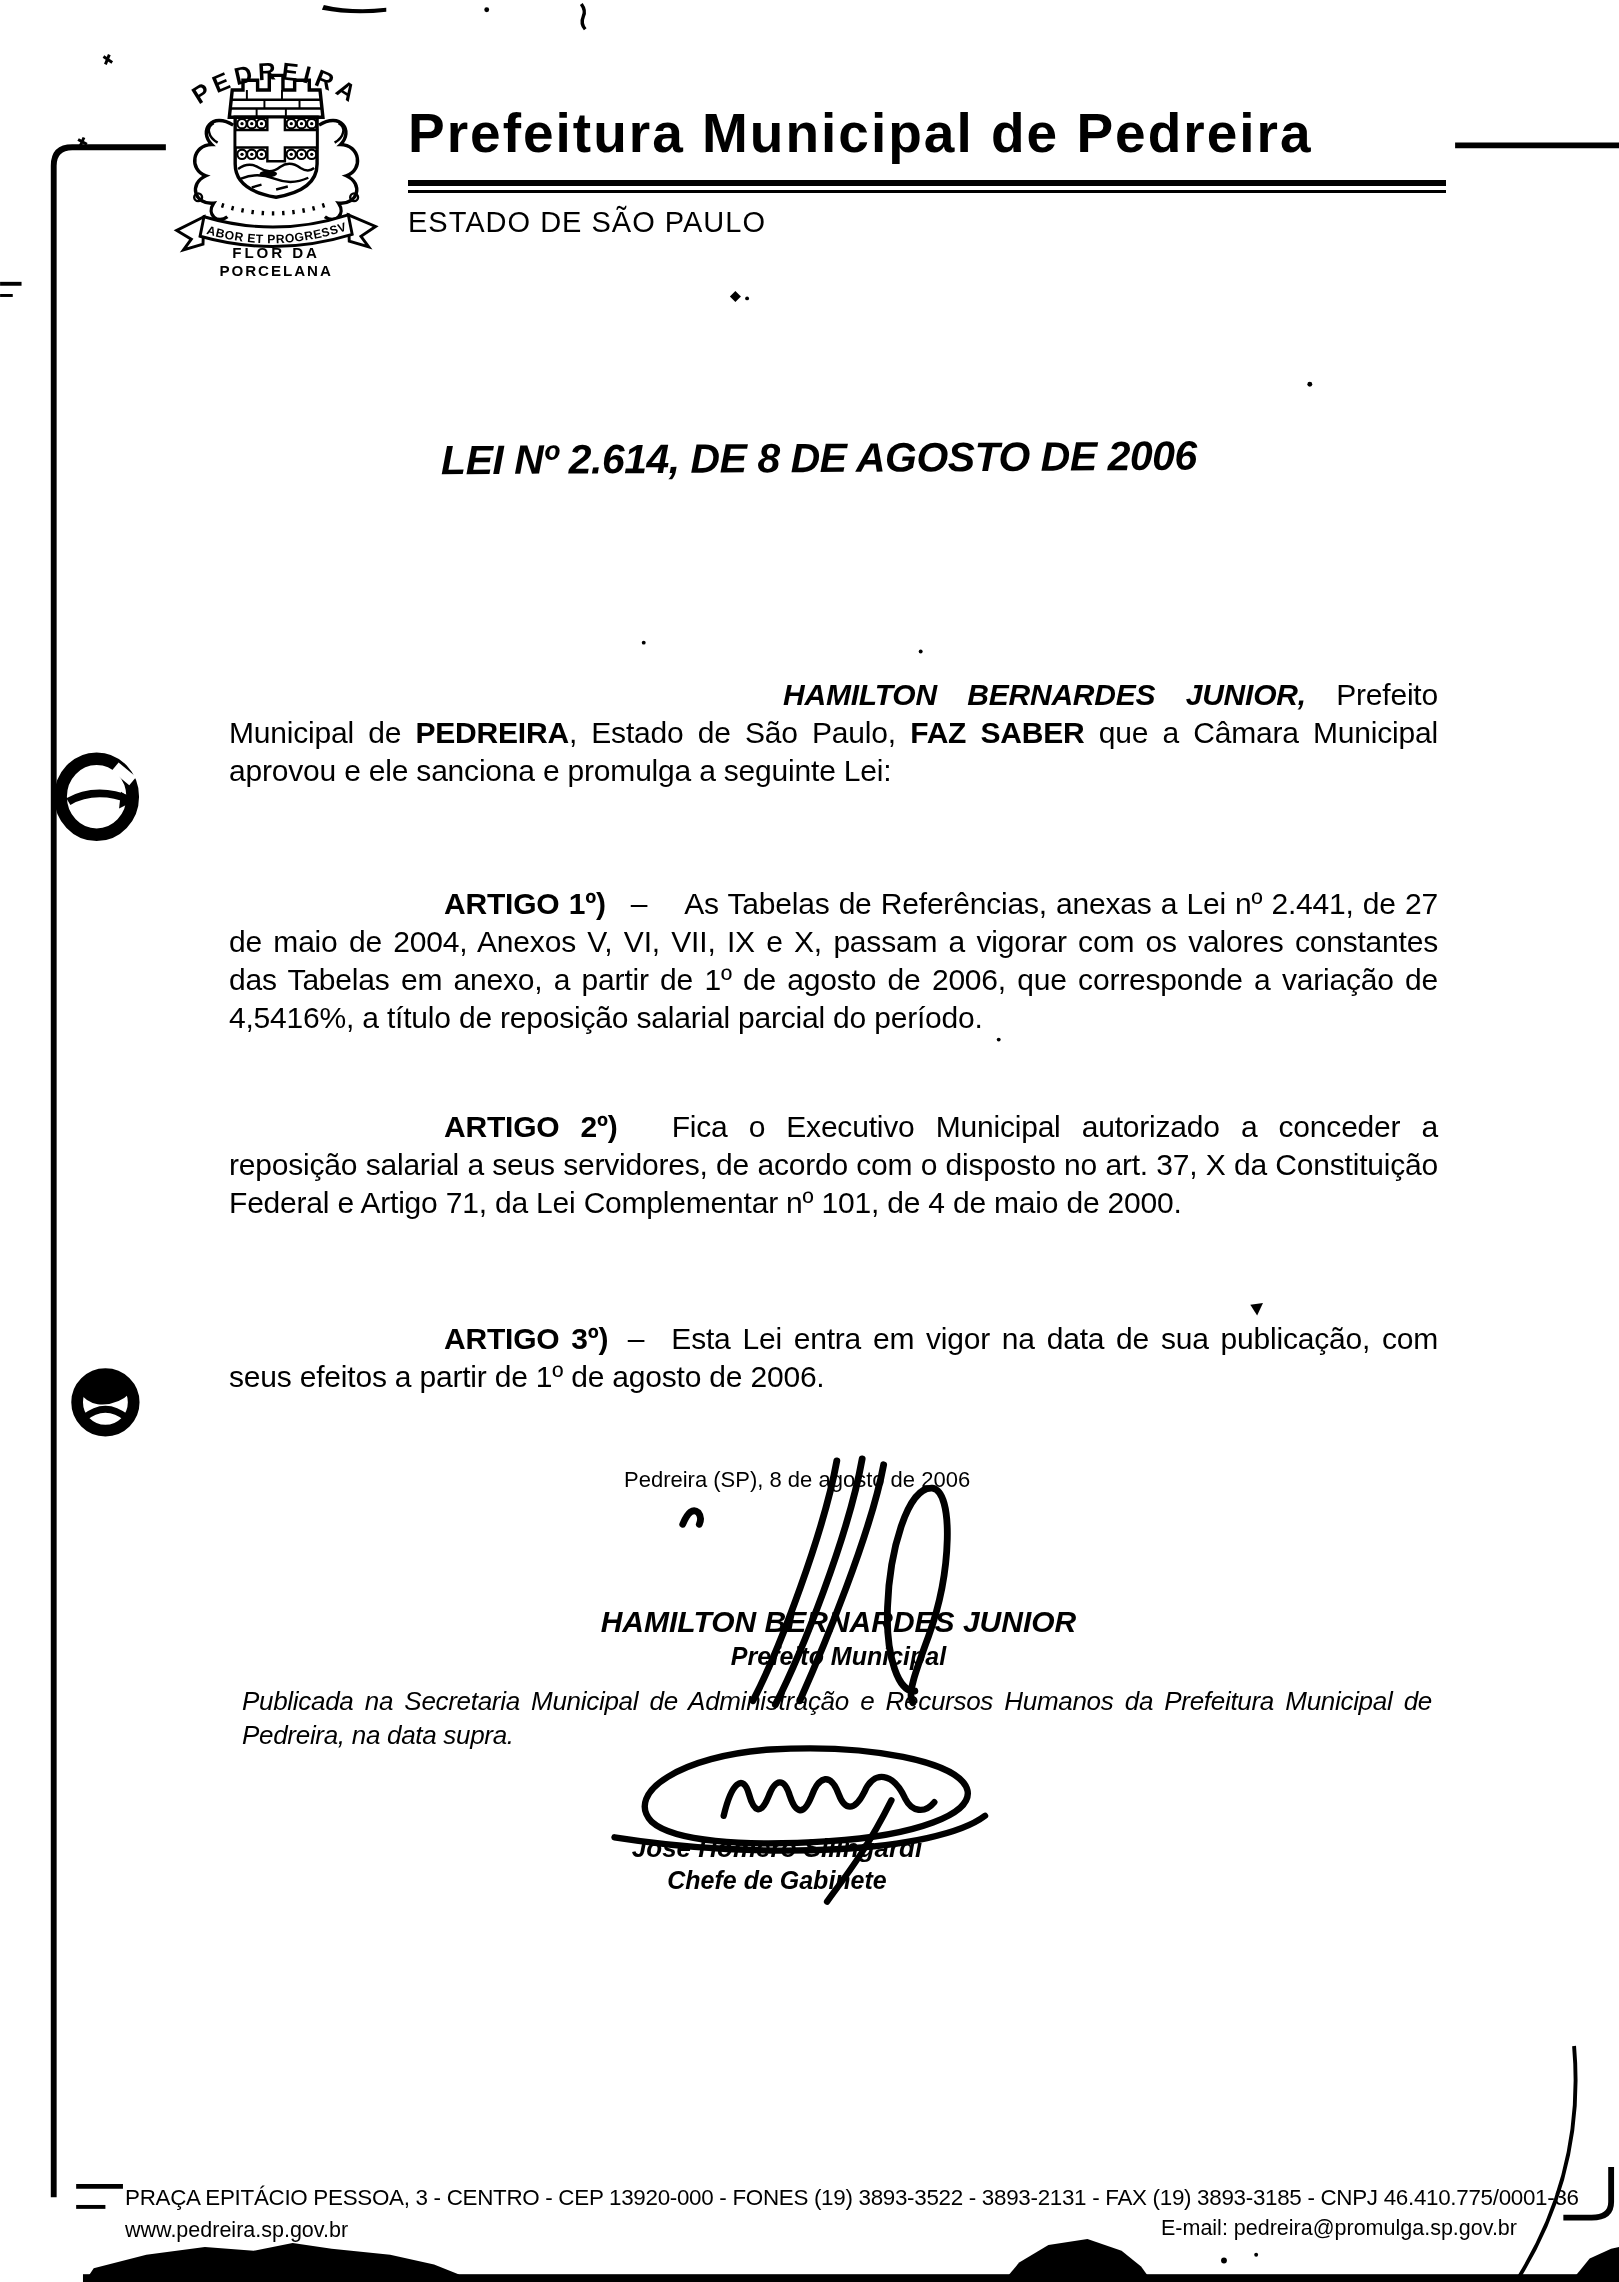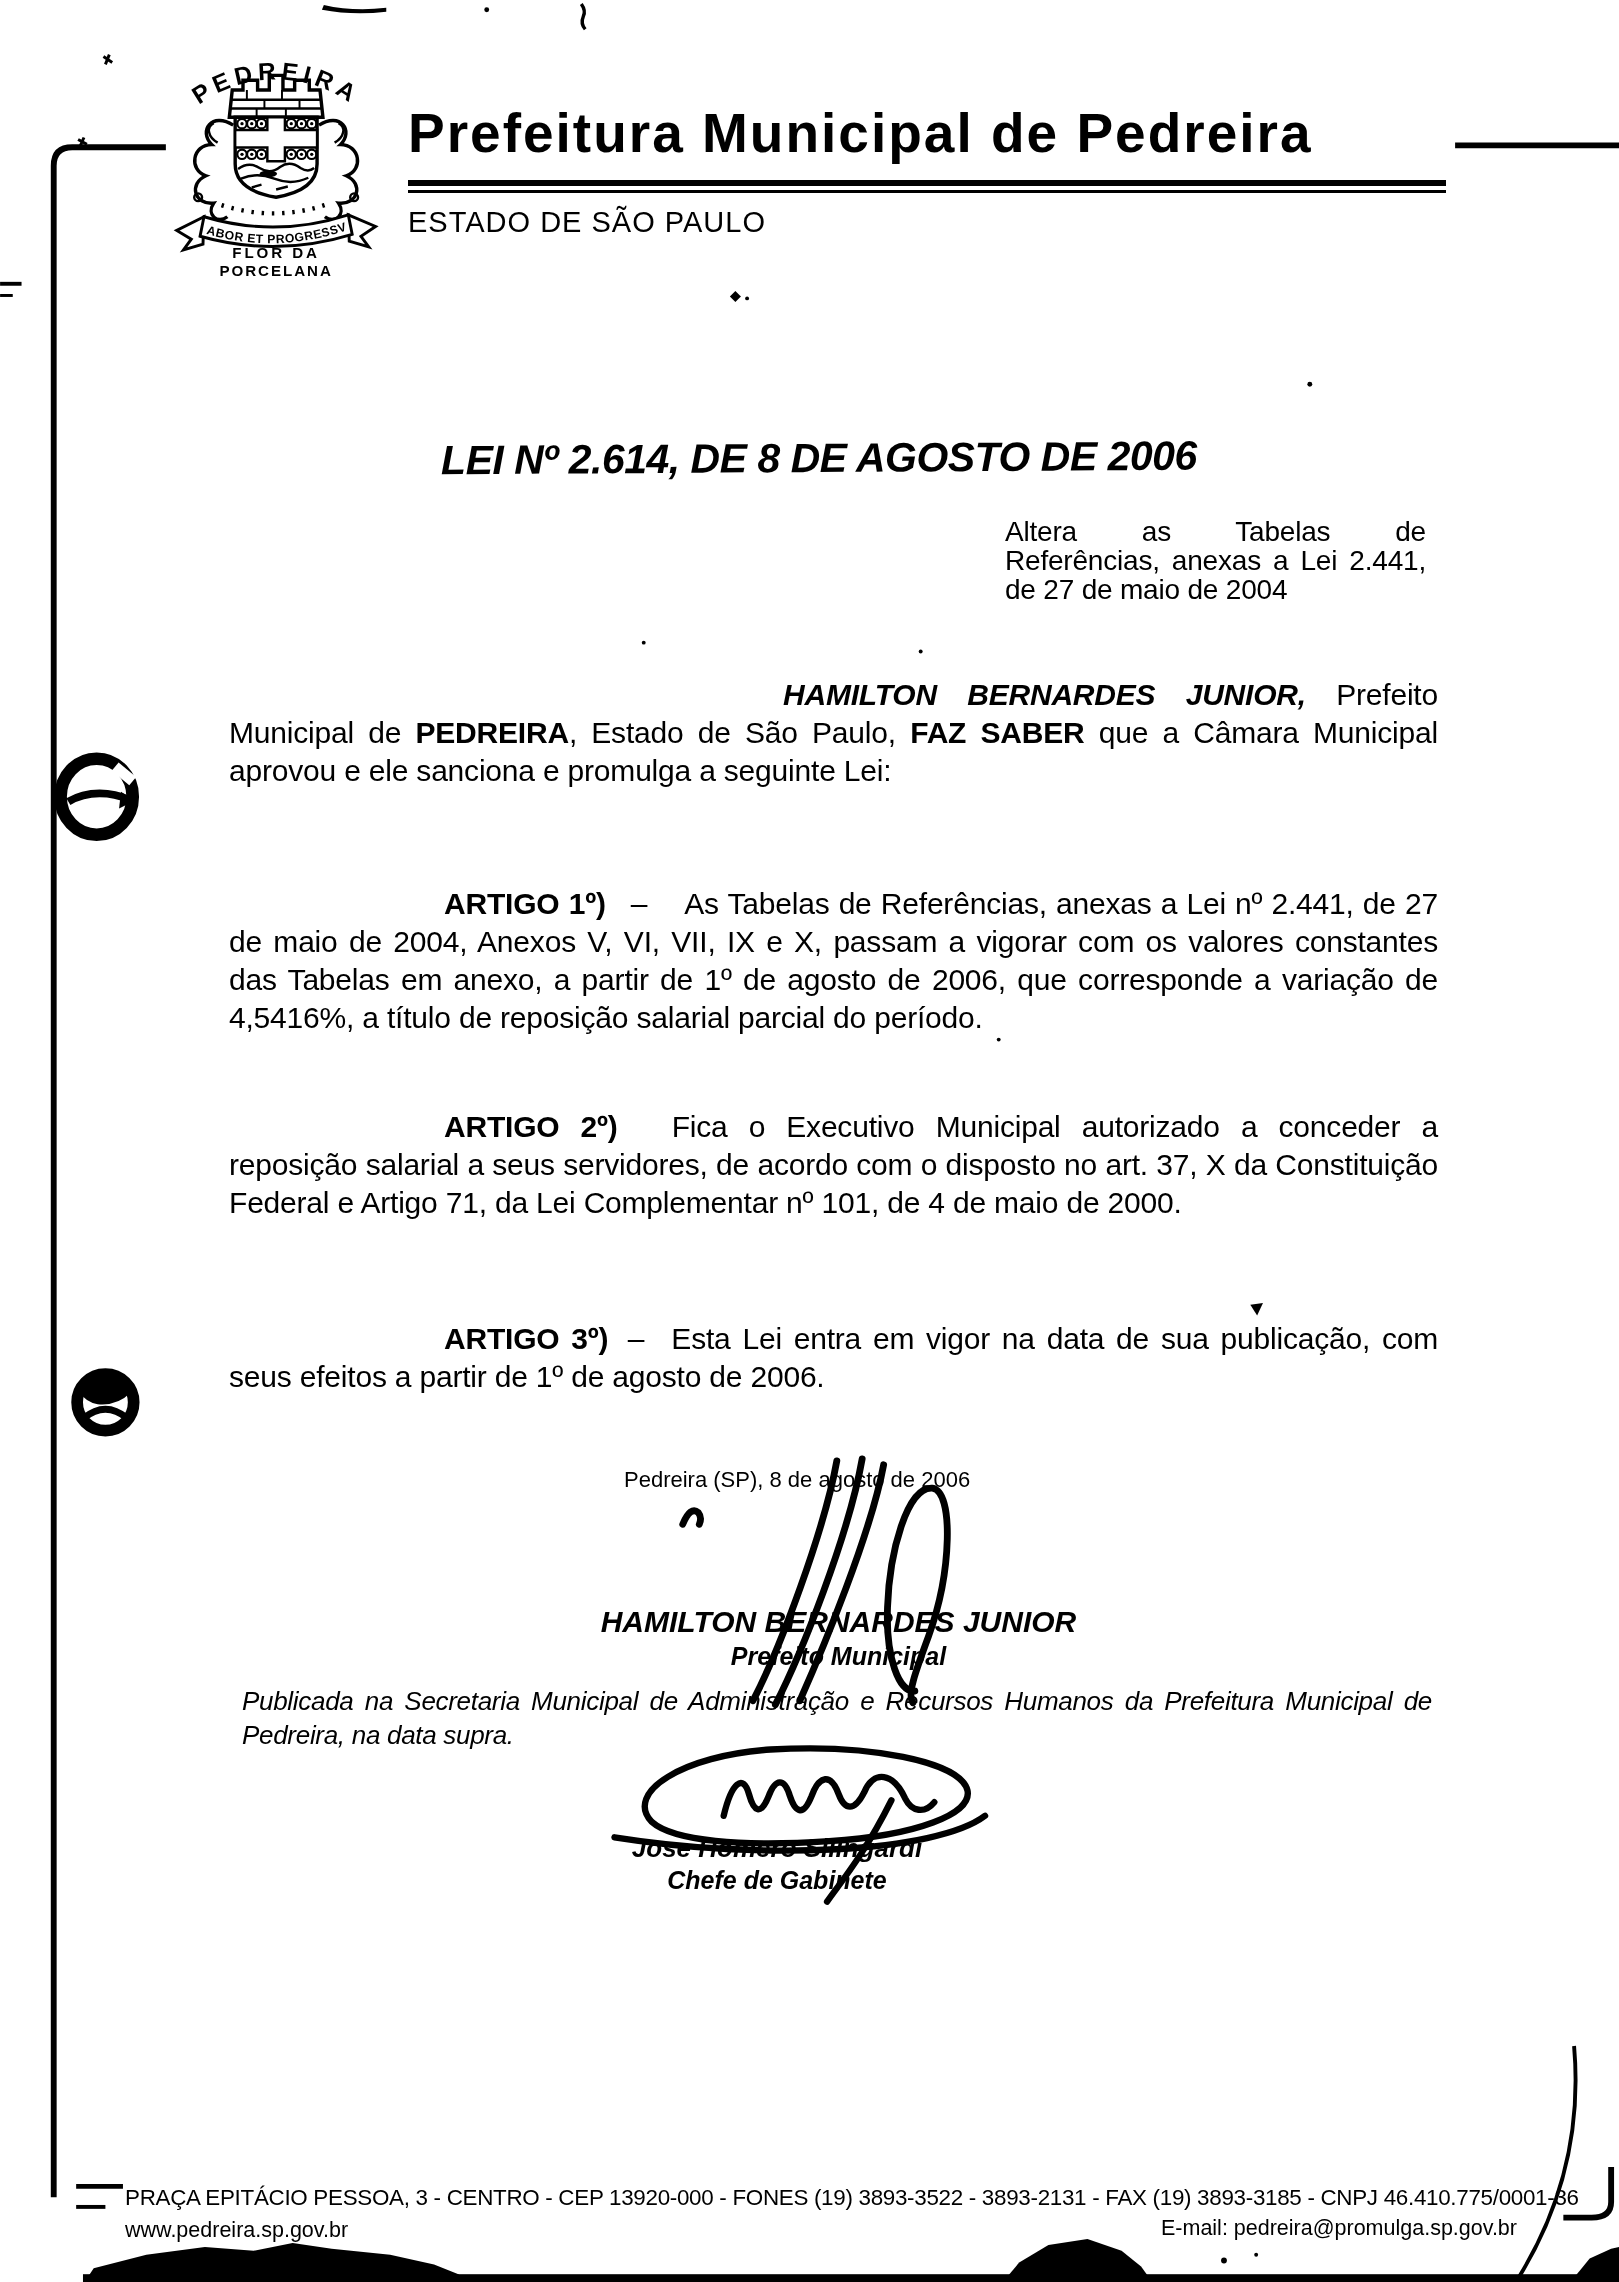"Altera as Tabelas de" div.abs { html: <div> <span>Altera as Tabelas de</span> <span>Referências, anexas a Lei 2.441,</span> <span>de 27 de maio de 2004</span> </div> -> none }
